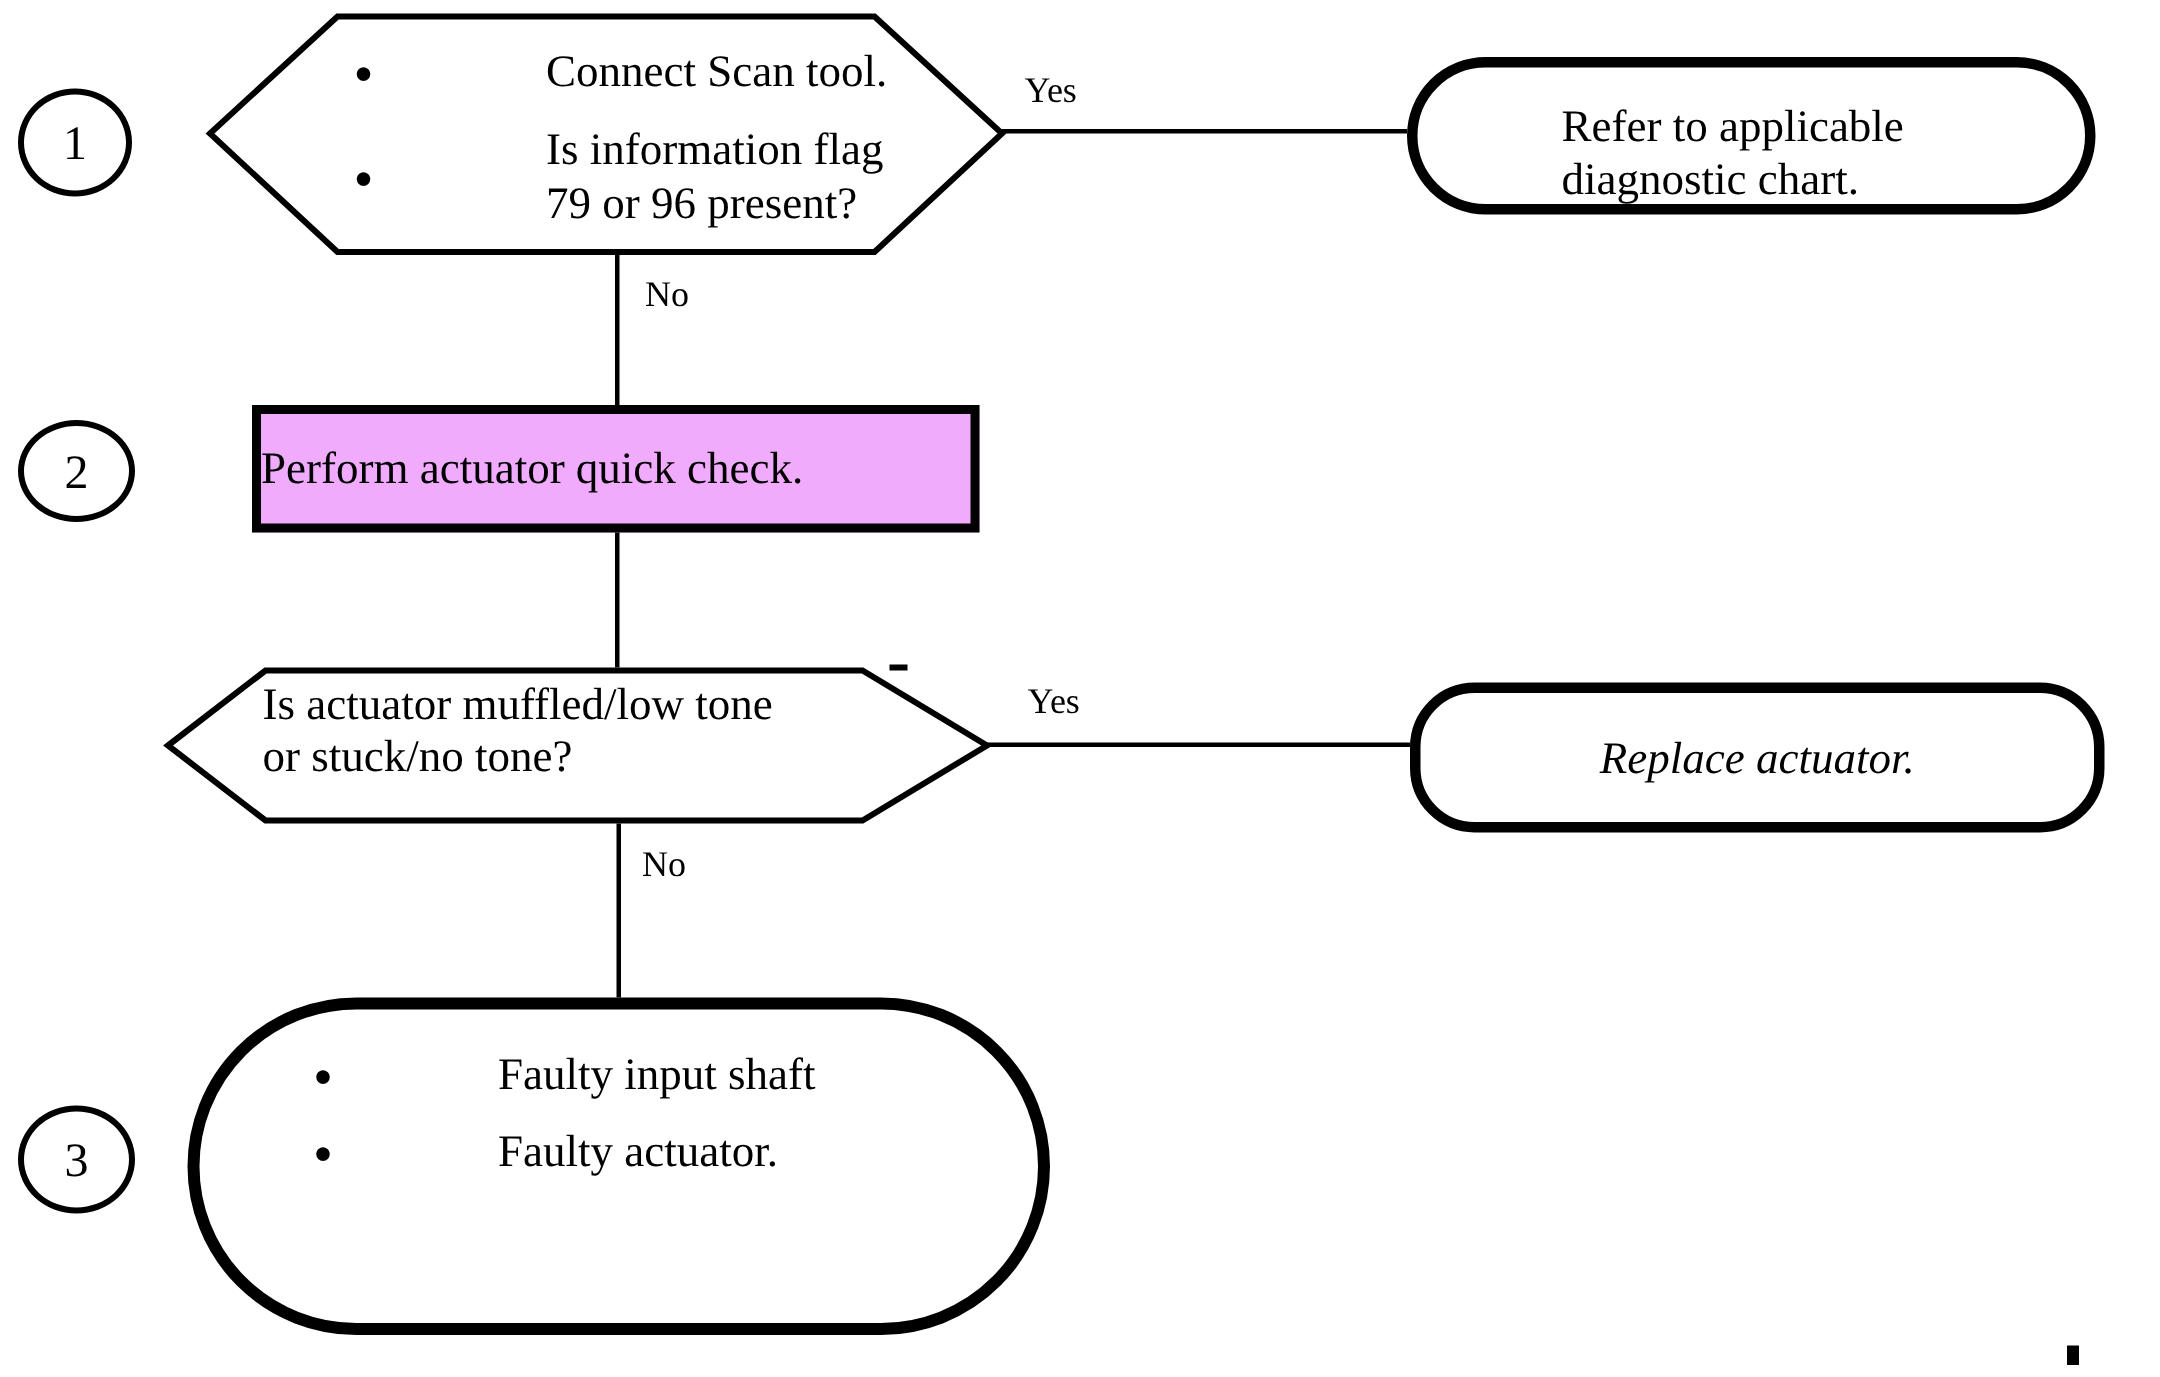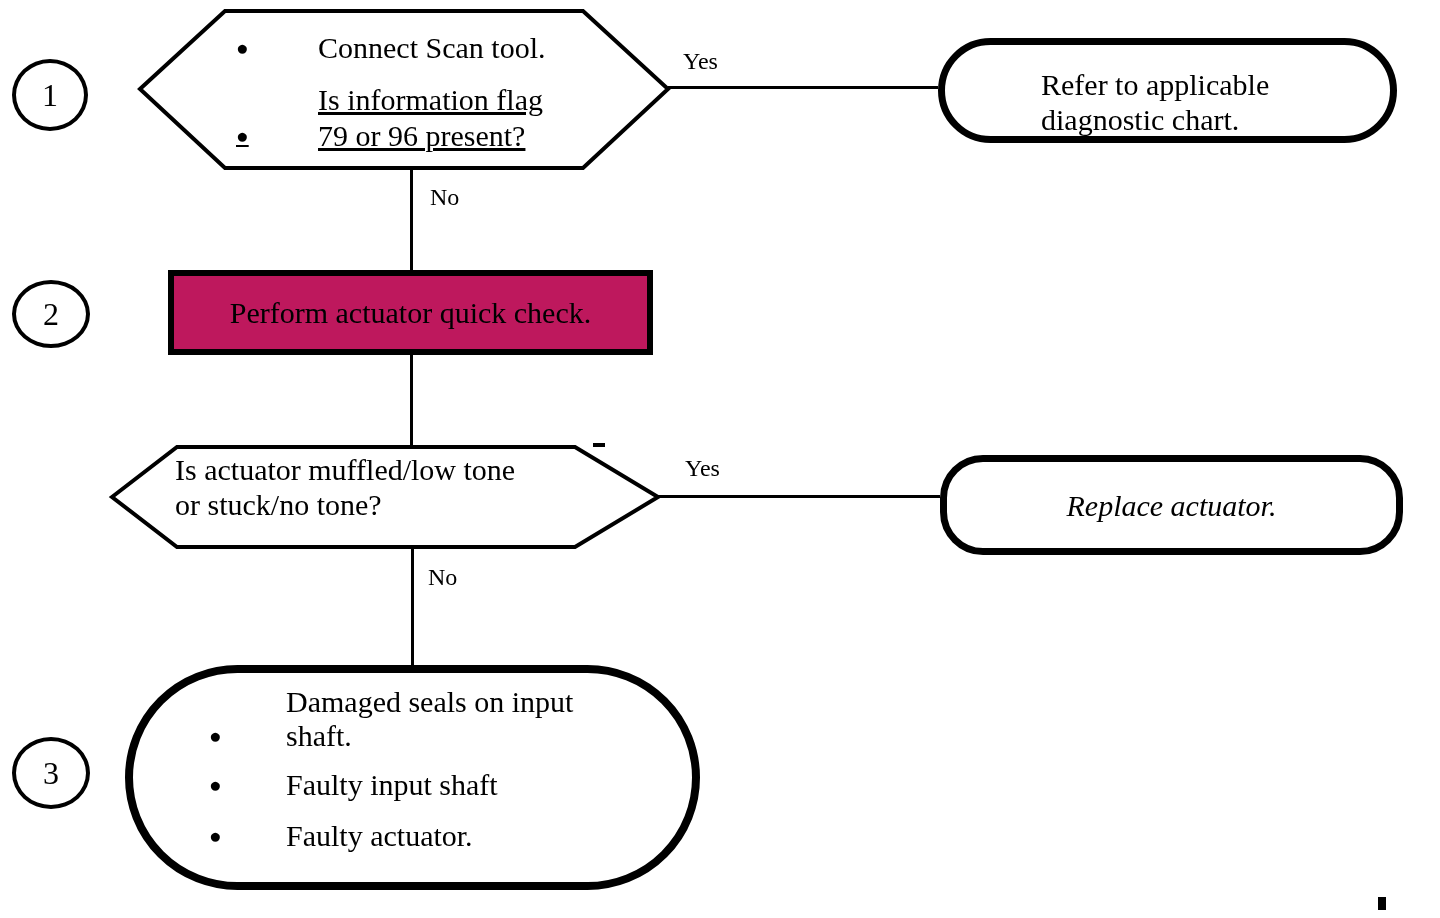"Connect Scan tool." .bullet-row { align-items: flex-end -> center; gap: none -> 46px }
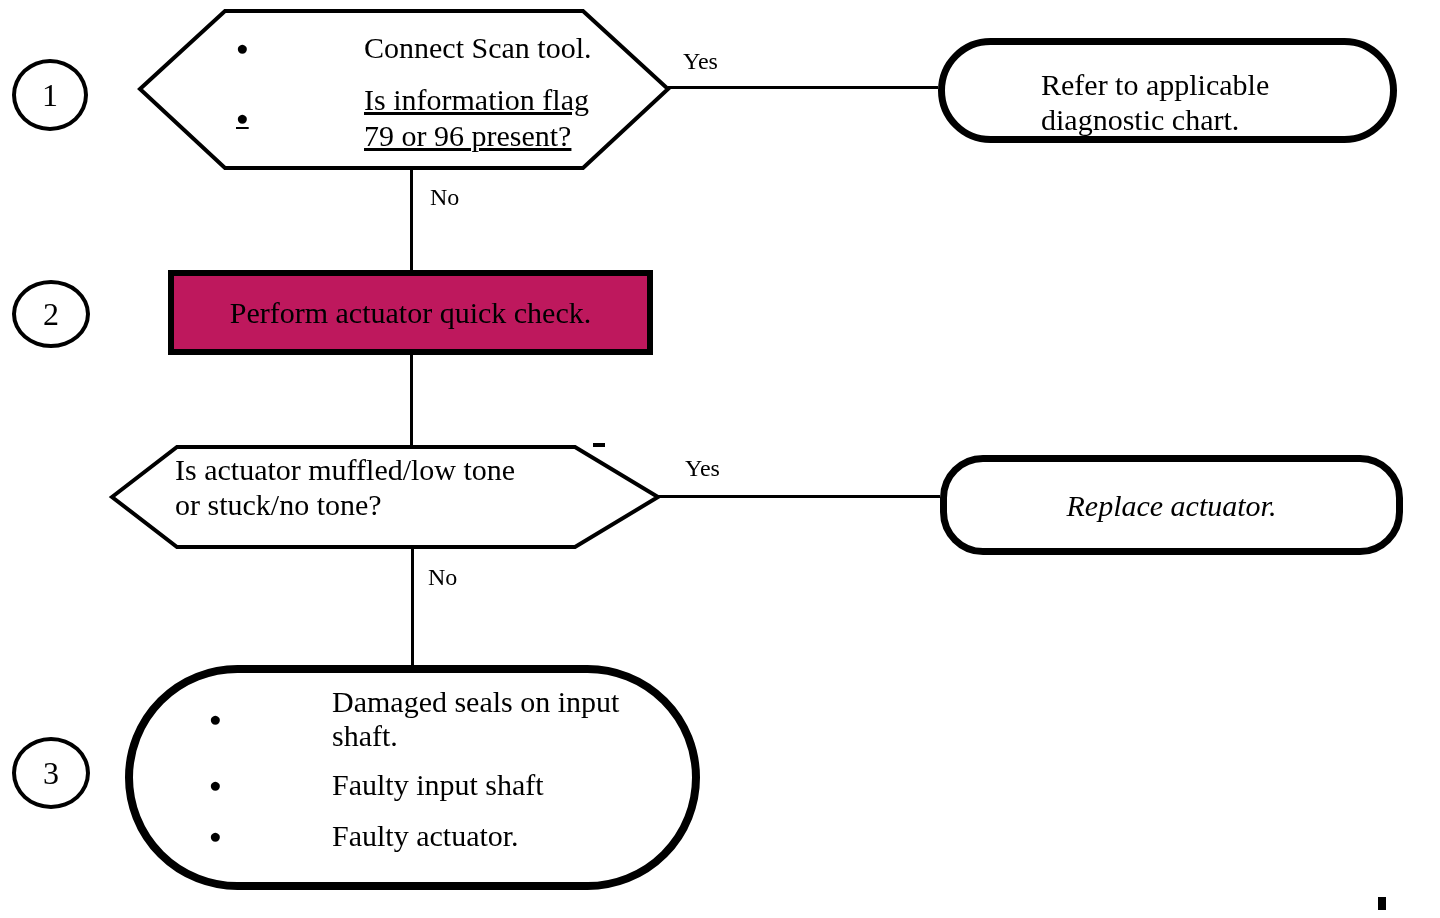"Is information flag" div.bullet-row { text-decoration: underline -> none }
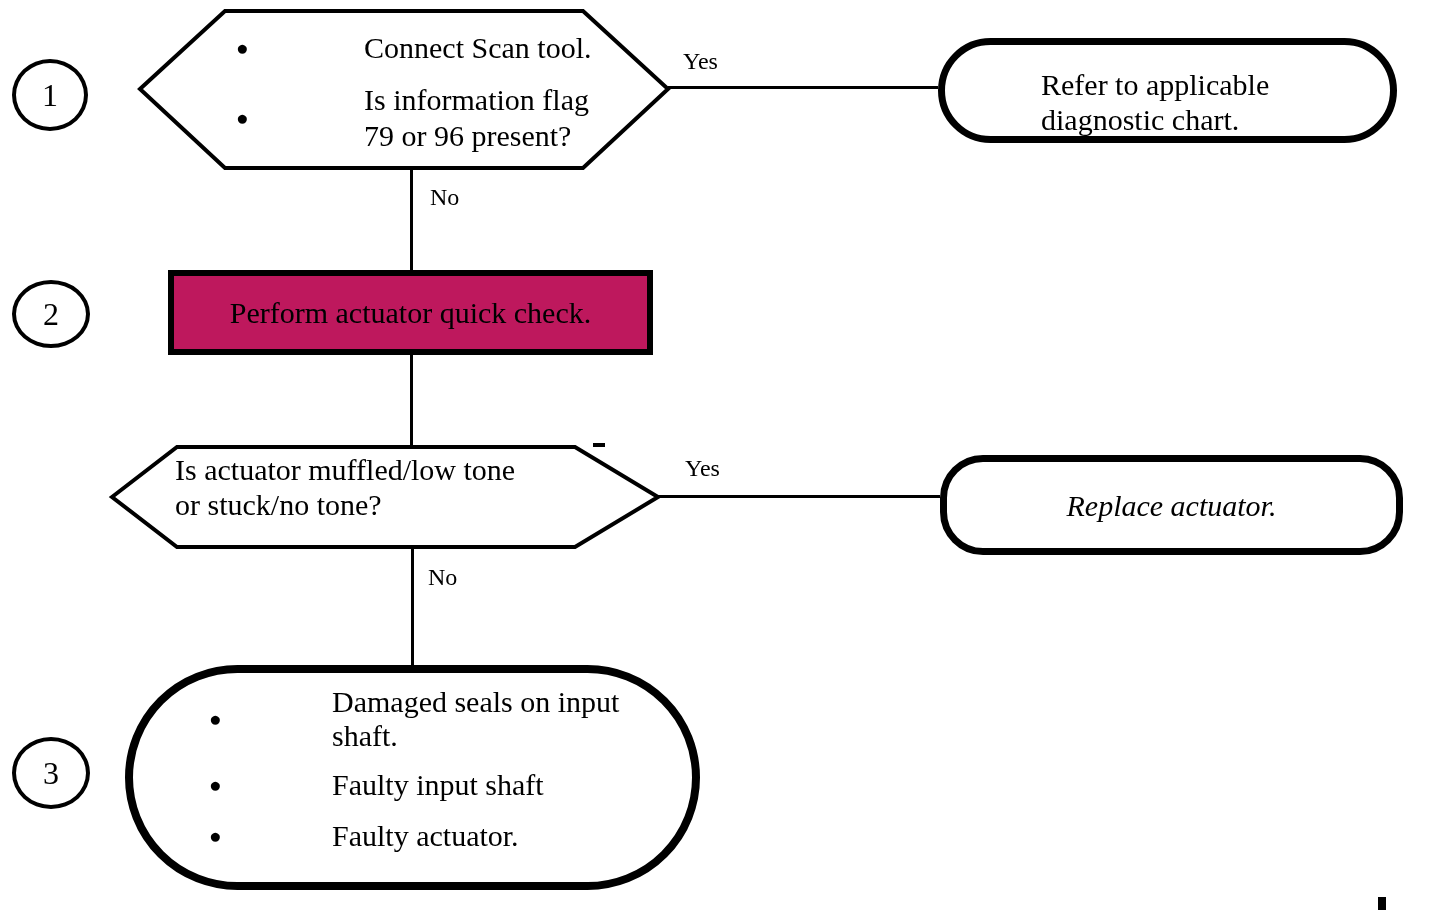"Perform actuator quick check." .process-rect { background: #be185d -> #f0abfc; justify-content: center -> flex-start }
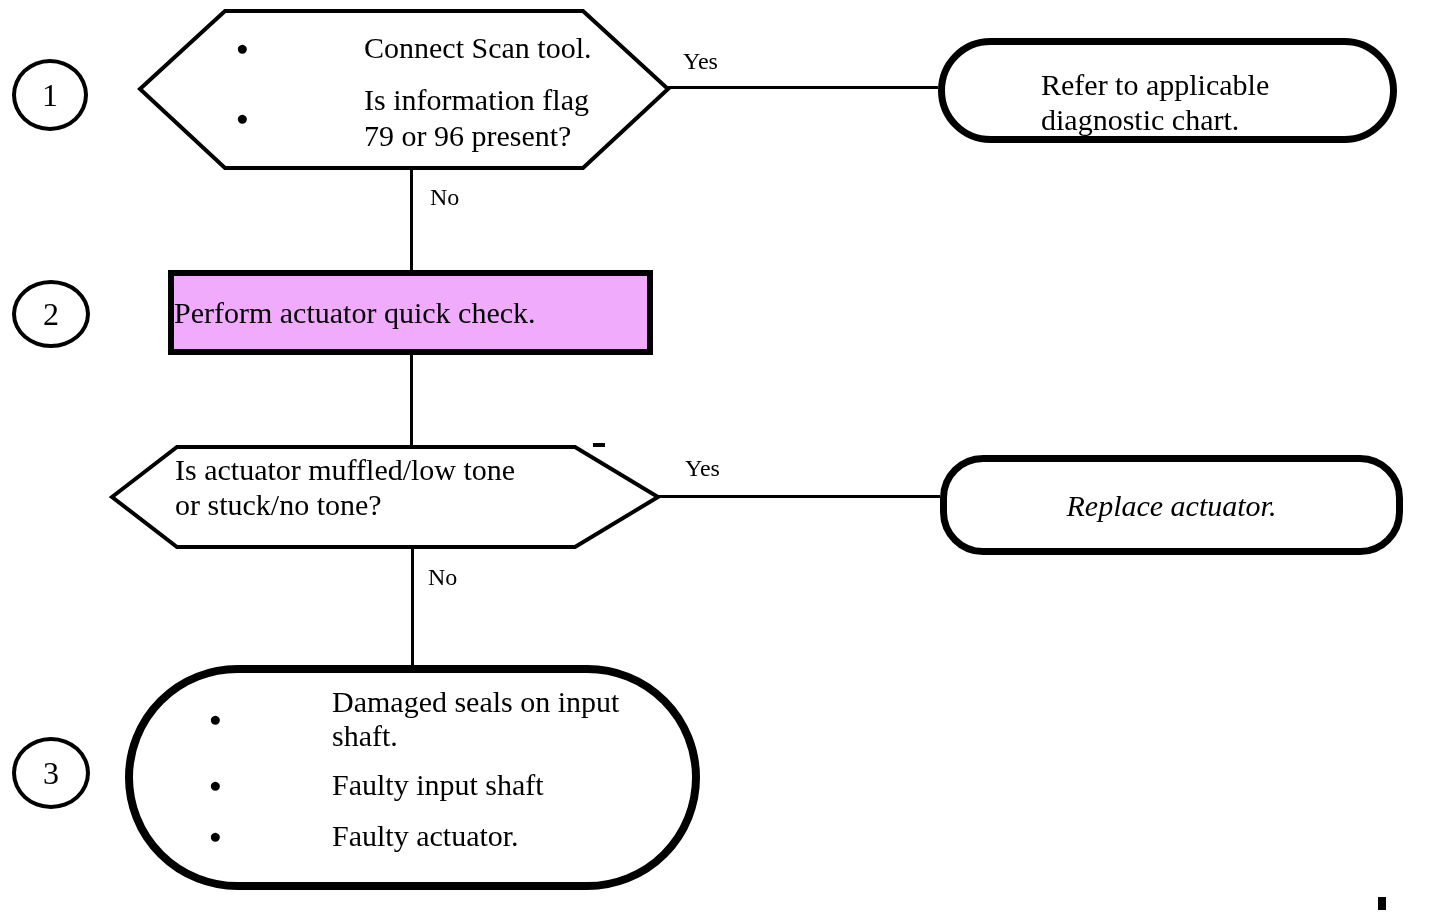"Damaged seals on input" div.bullet-row { html: <div> <span></span> <span>Damaged seals on input shaft.</span> </div> -> none }
